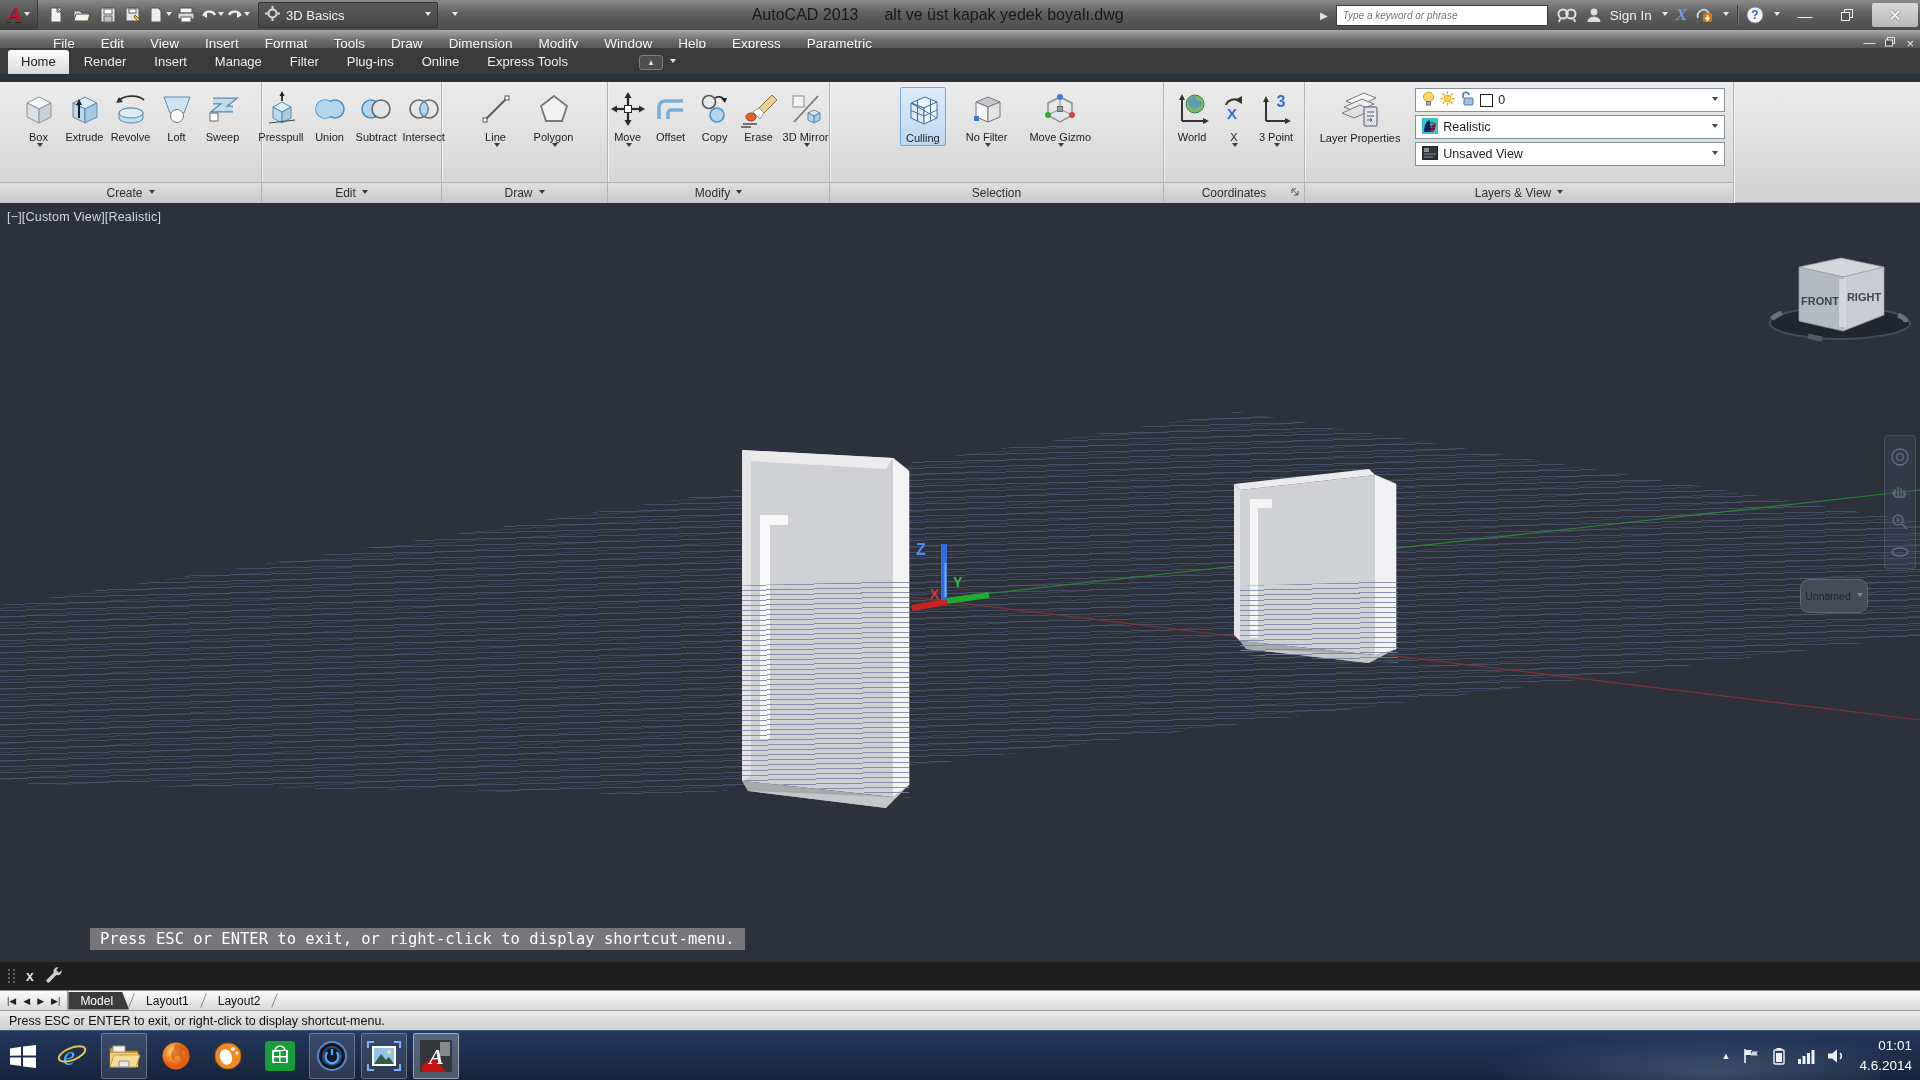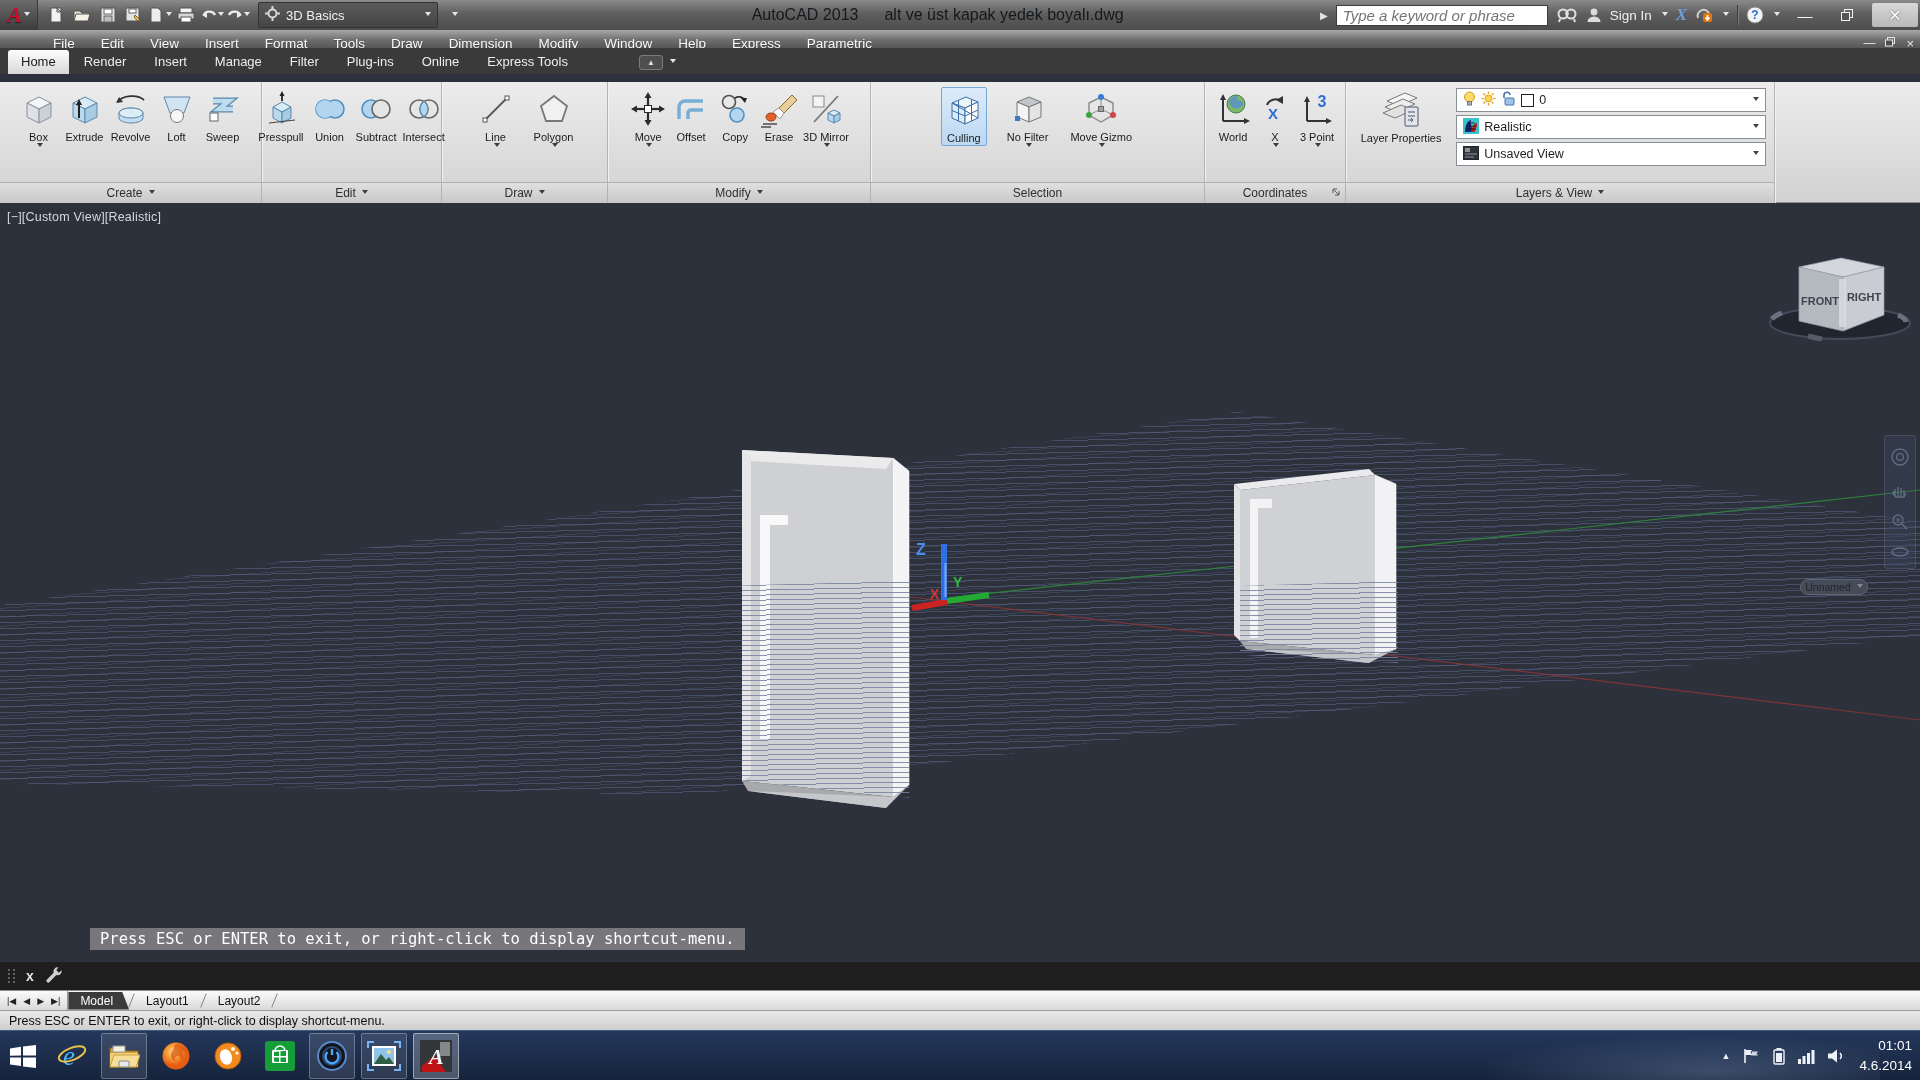"Type a keyword or phrase" #searchbox { font-size: 15px -> 10px }
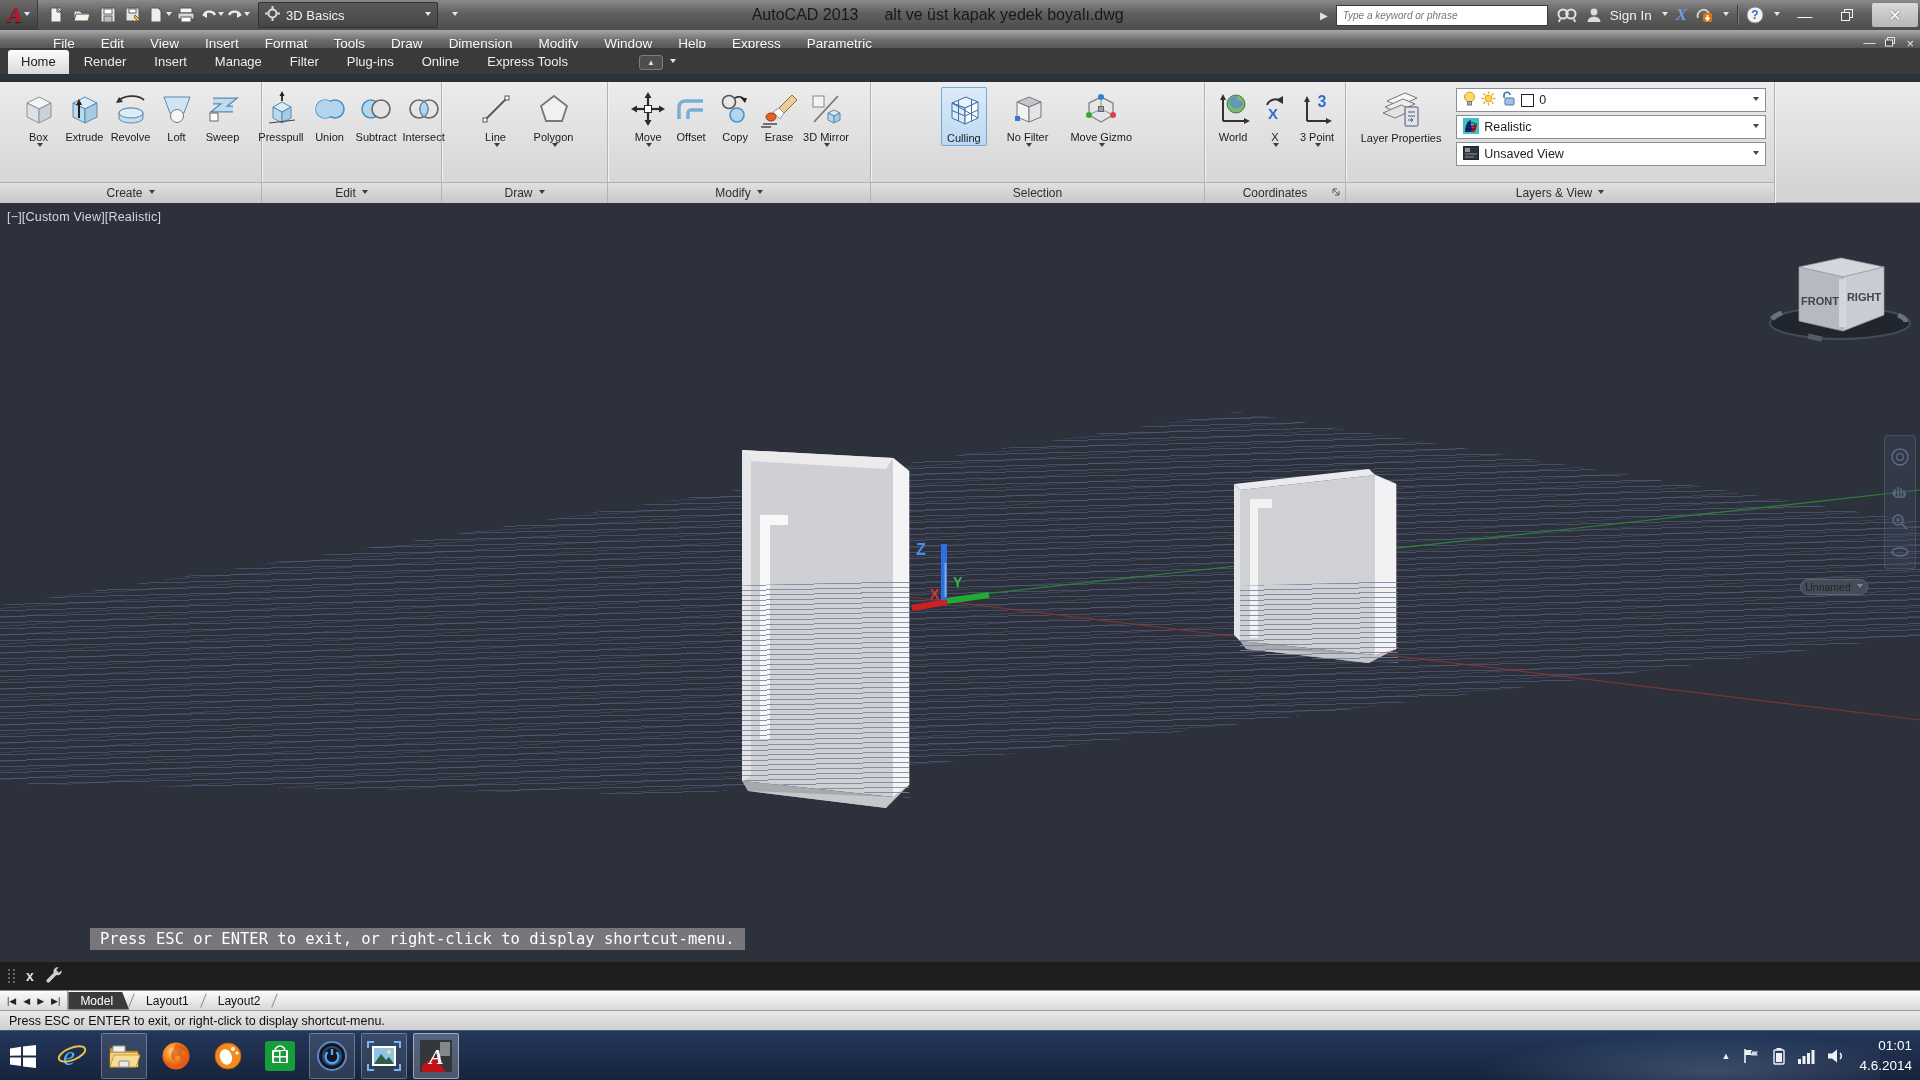"Move" div.rpanel { width: 263px -> 222px }
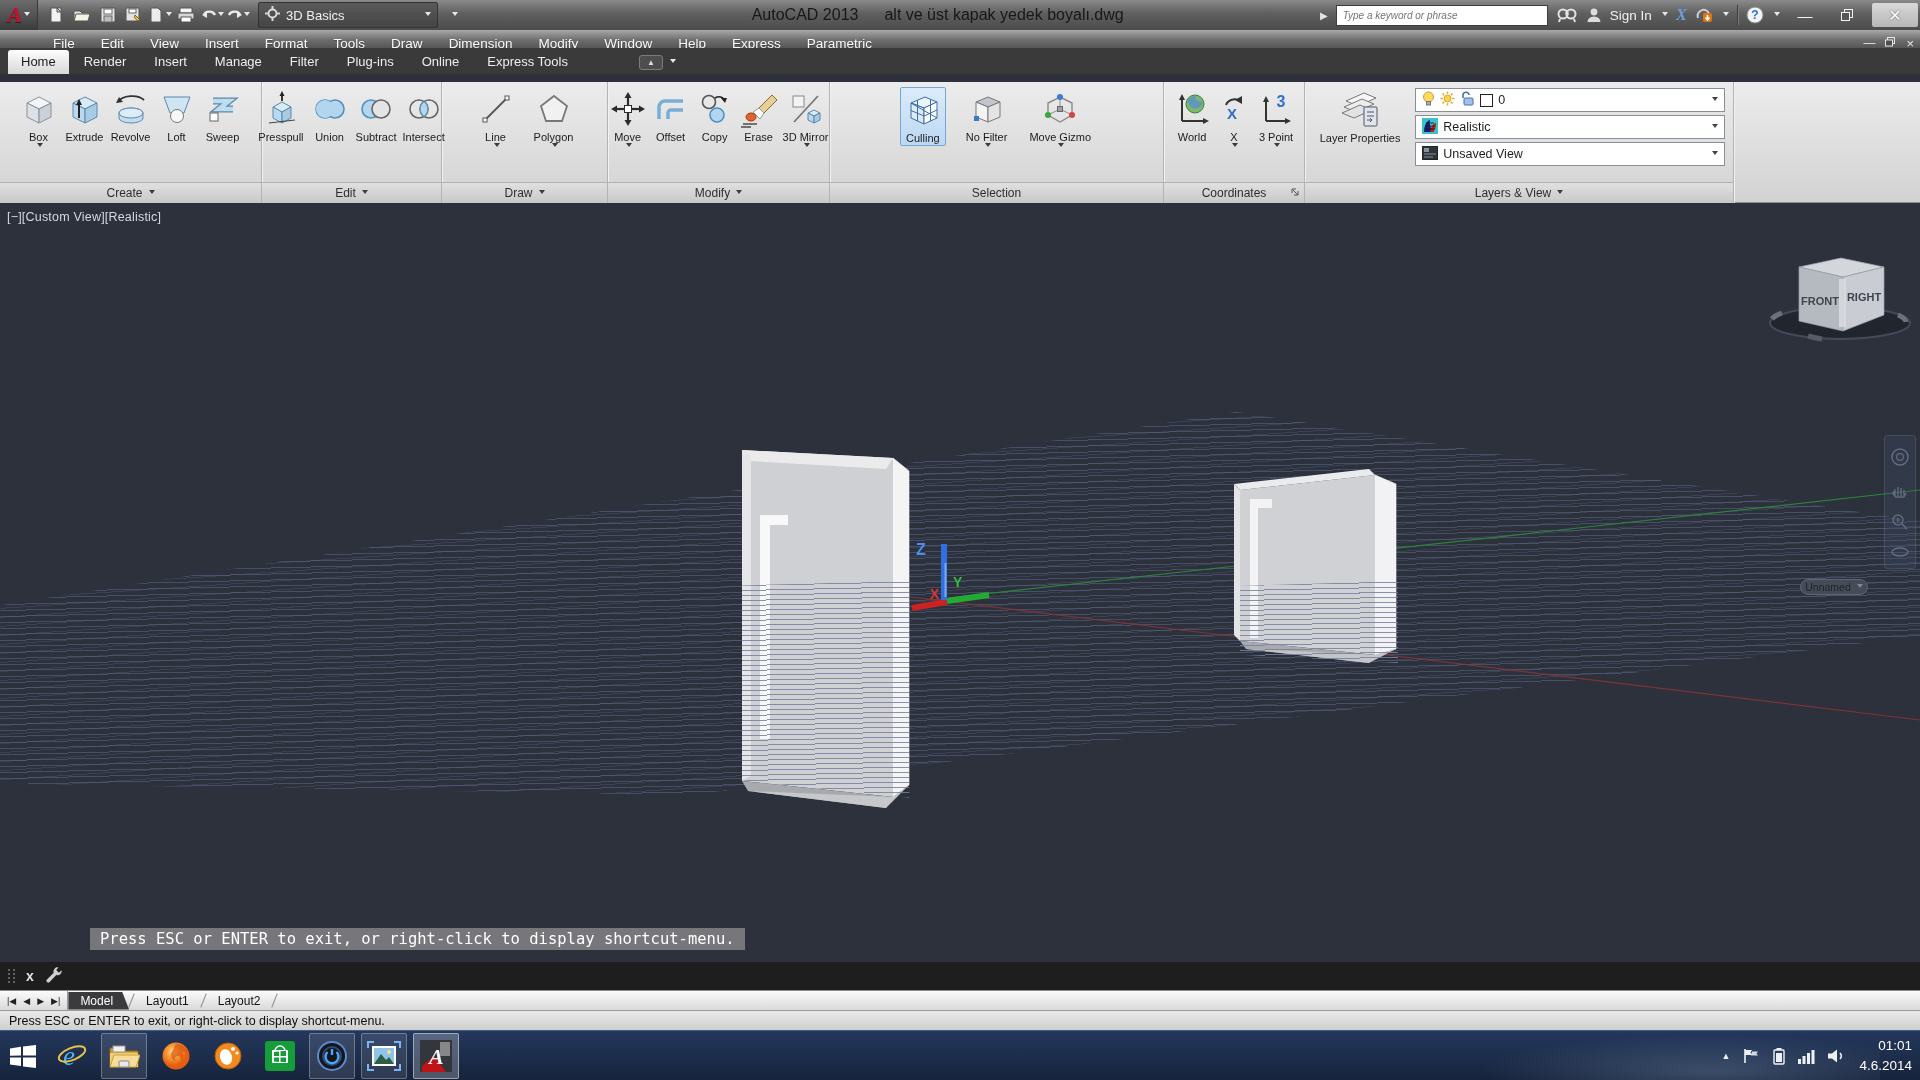"Unnamed" #viewpill { height: 16px -> 34px }
